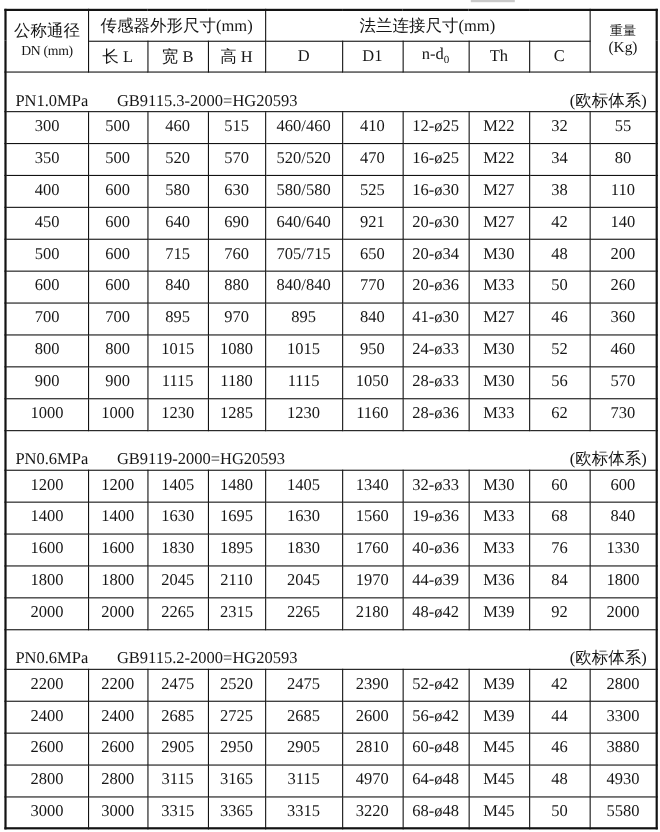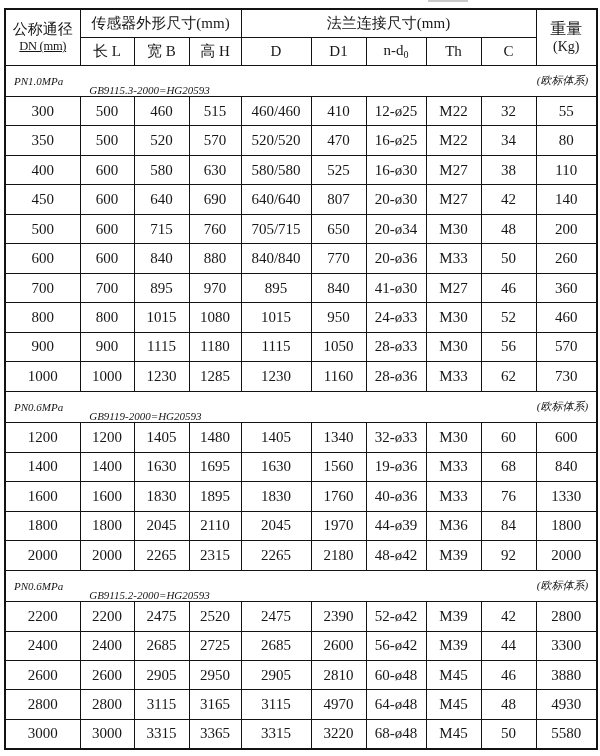"重量" .w1 { font-size: 16px -> 12px }
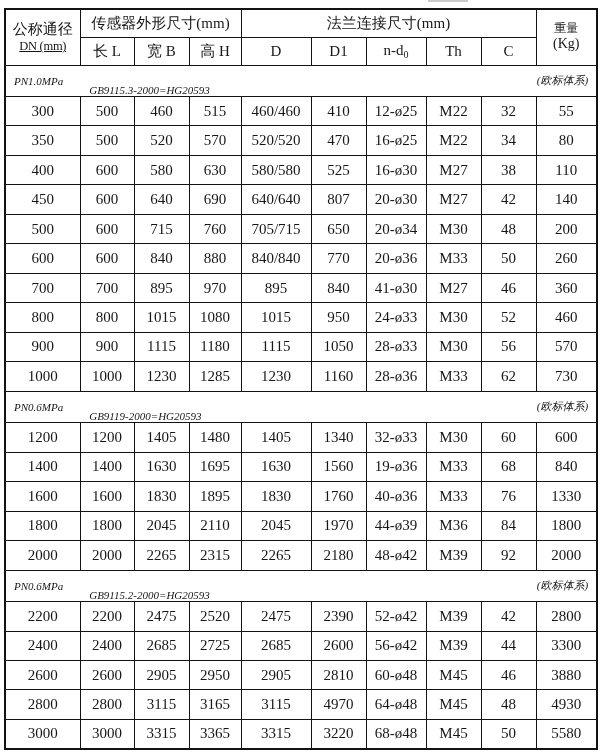"DN (mm)" .dn2 { text-decoration: underline -> none }
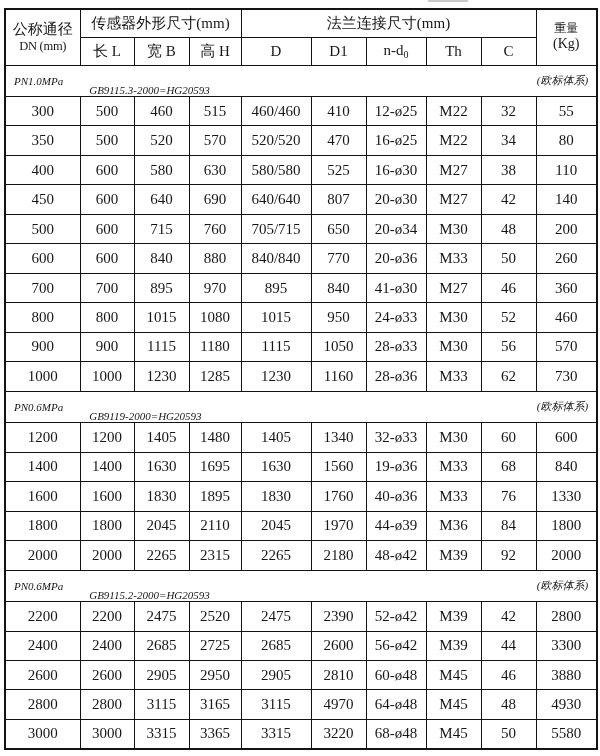"PN1.0MPa" .sec-row { align-items: center -> flex-end; font-size: 11px -> 15px; font-style: italic -> none }
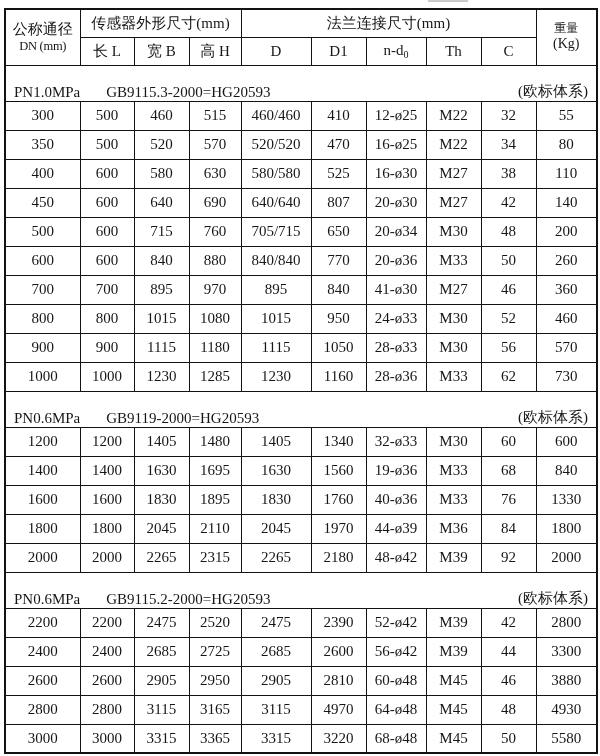"807" td { text: 807 -> 921 }
